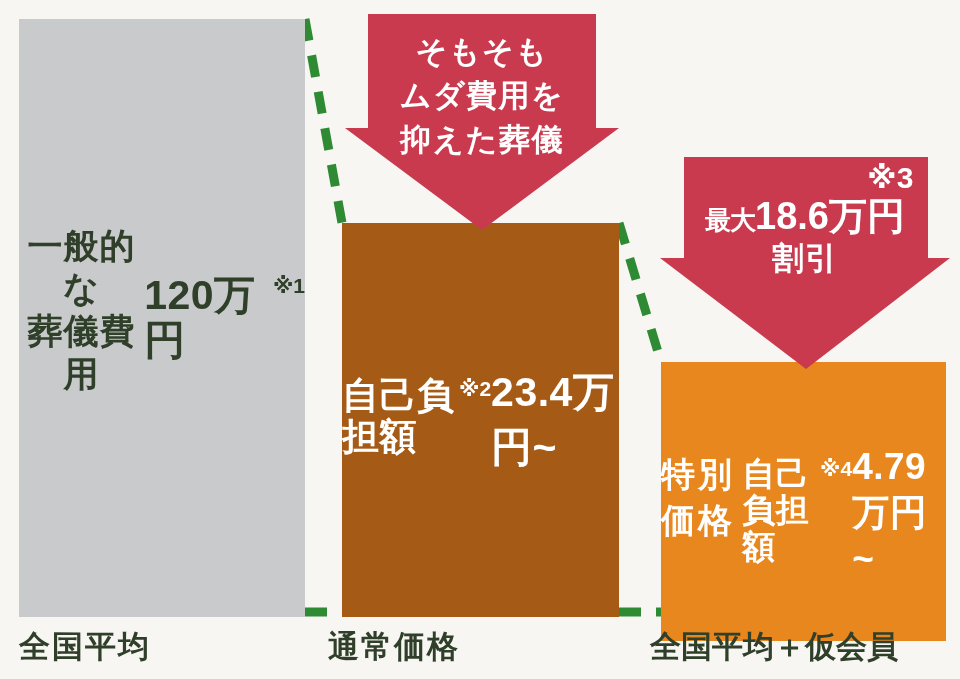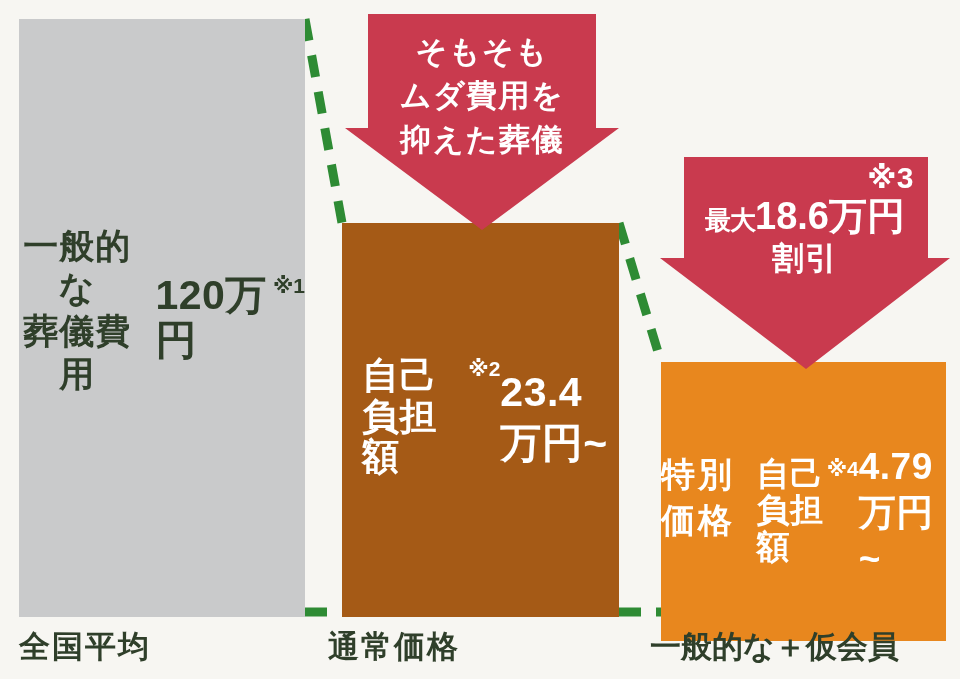"120万円" .amount-line { margin-left: 20px -> none }
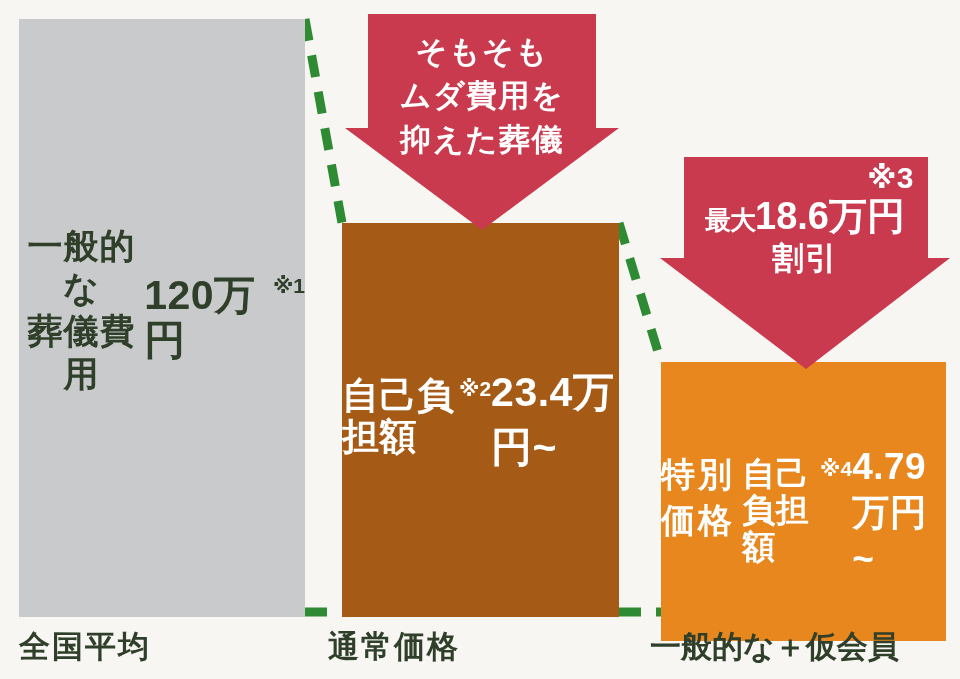"一般的な＋仮会員" div.cat-label { text: 一般的な -> 全国平均 }
